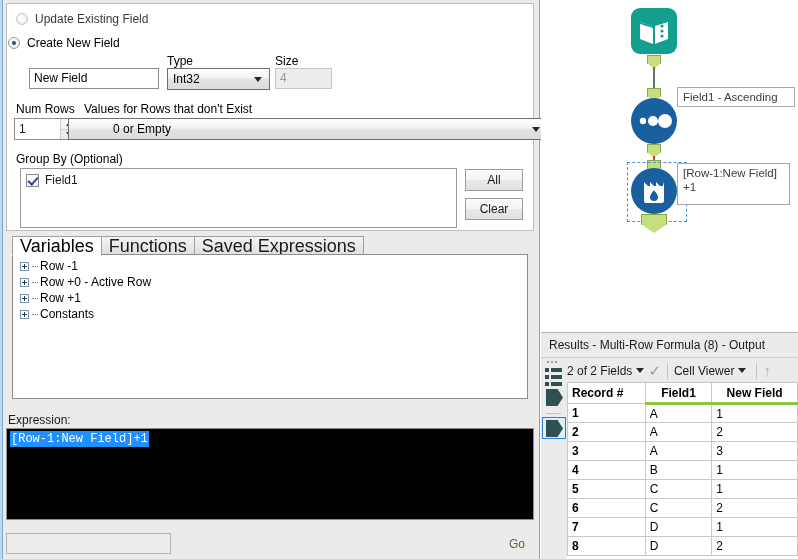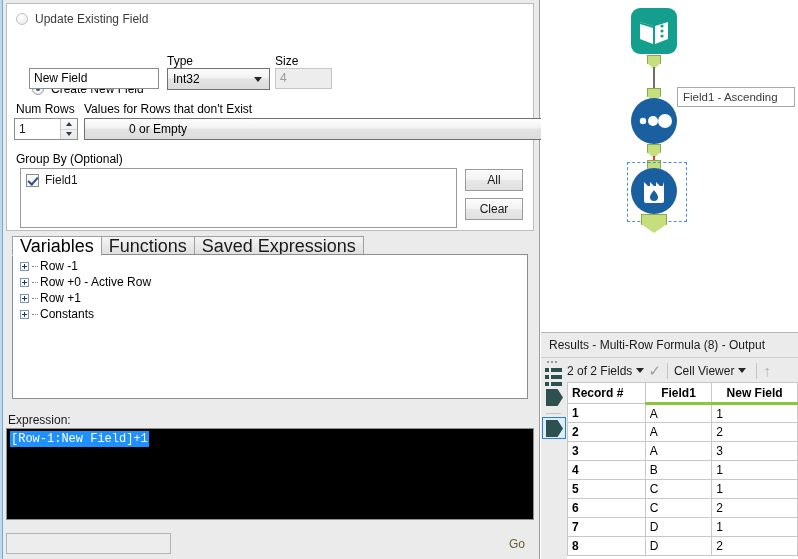"Create New Field" div.radio-row { left: 25px -> 1px; margin-top: 46px -> none }
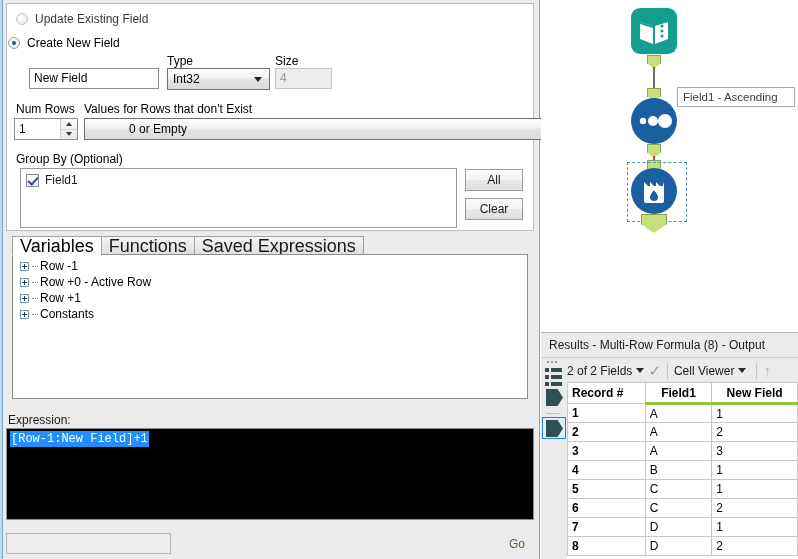"0 or Empty" div.combo { left: 77px -> 61px }
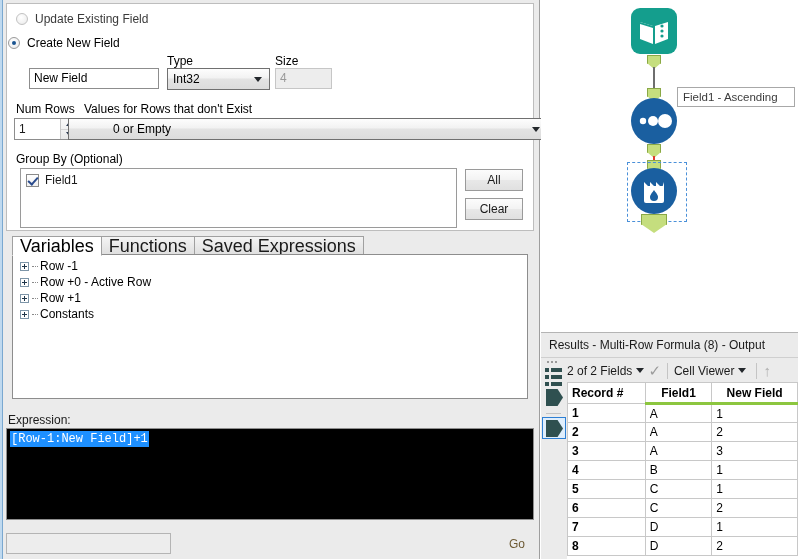"[Row-1:New Field]" div.annot { html: none -> <div>[Row-1:New Field] +1</div> }
